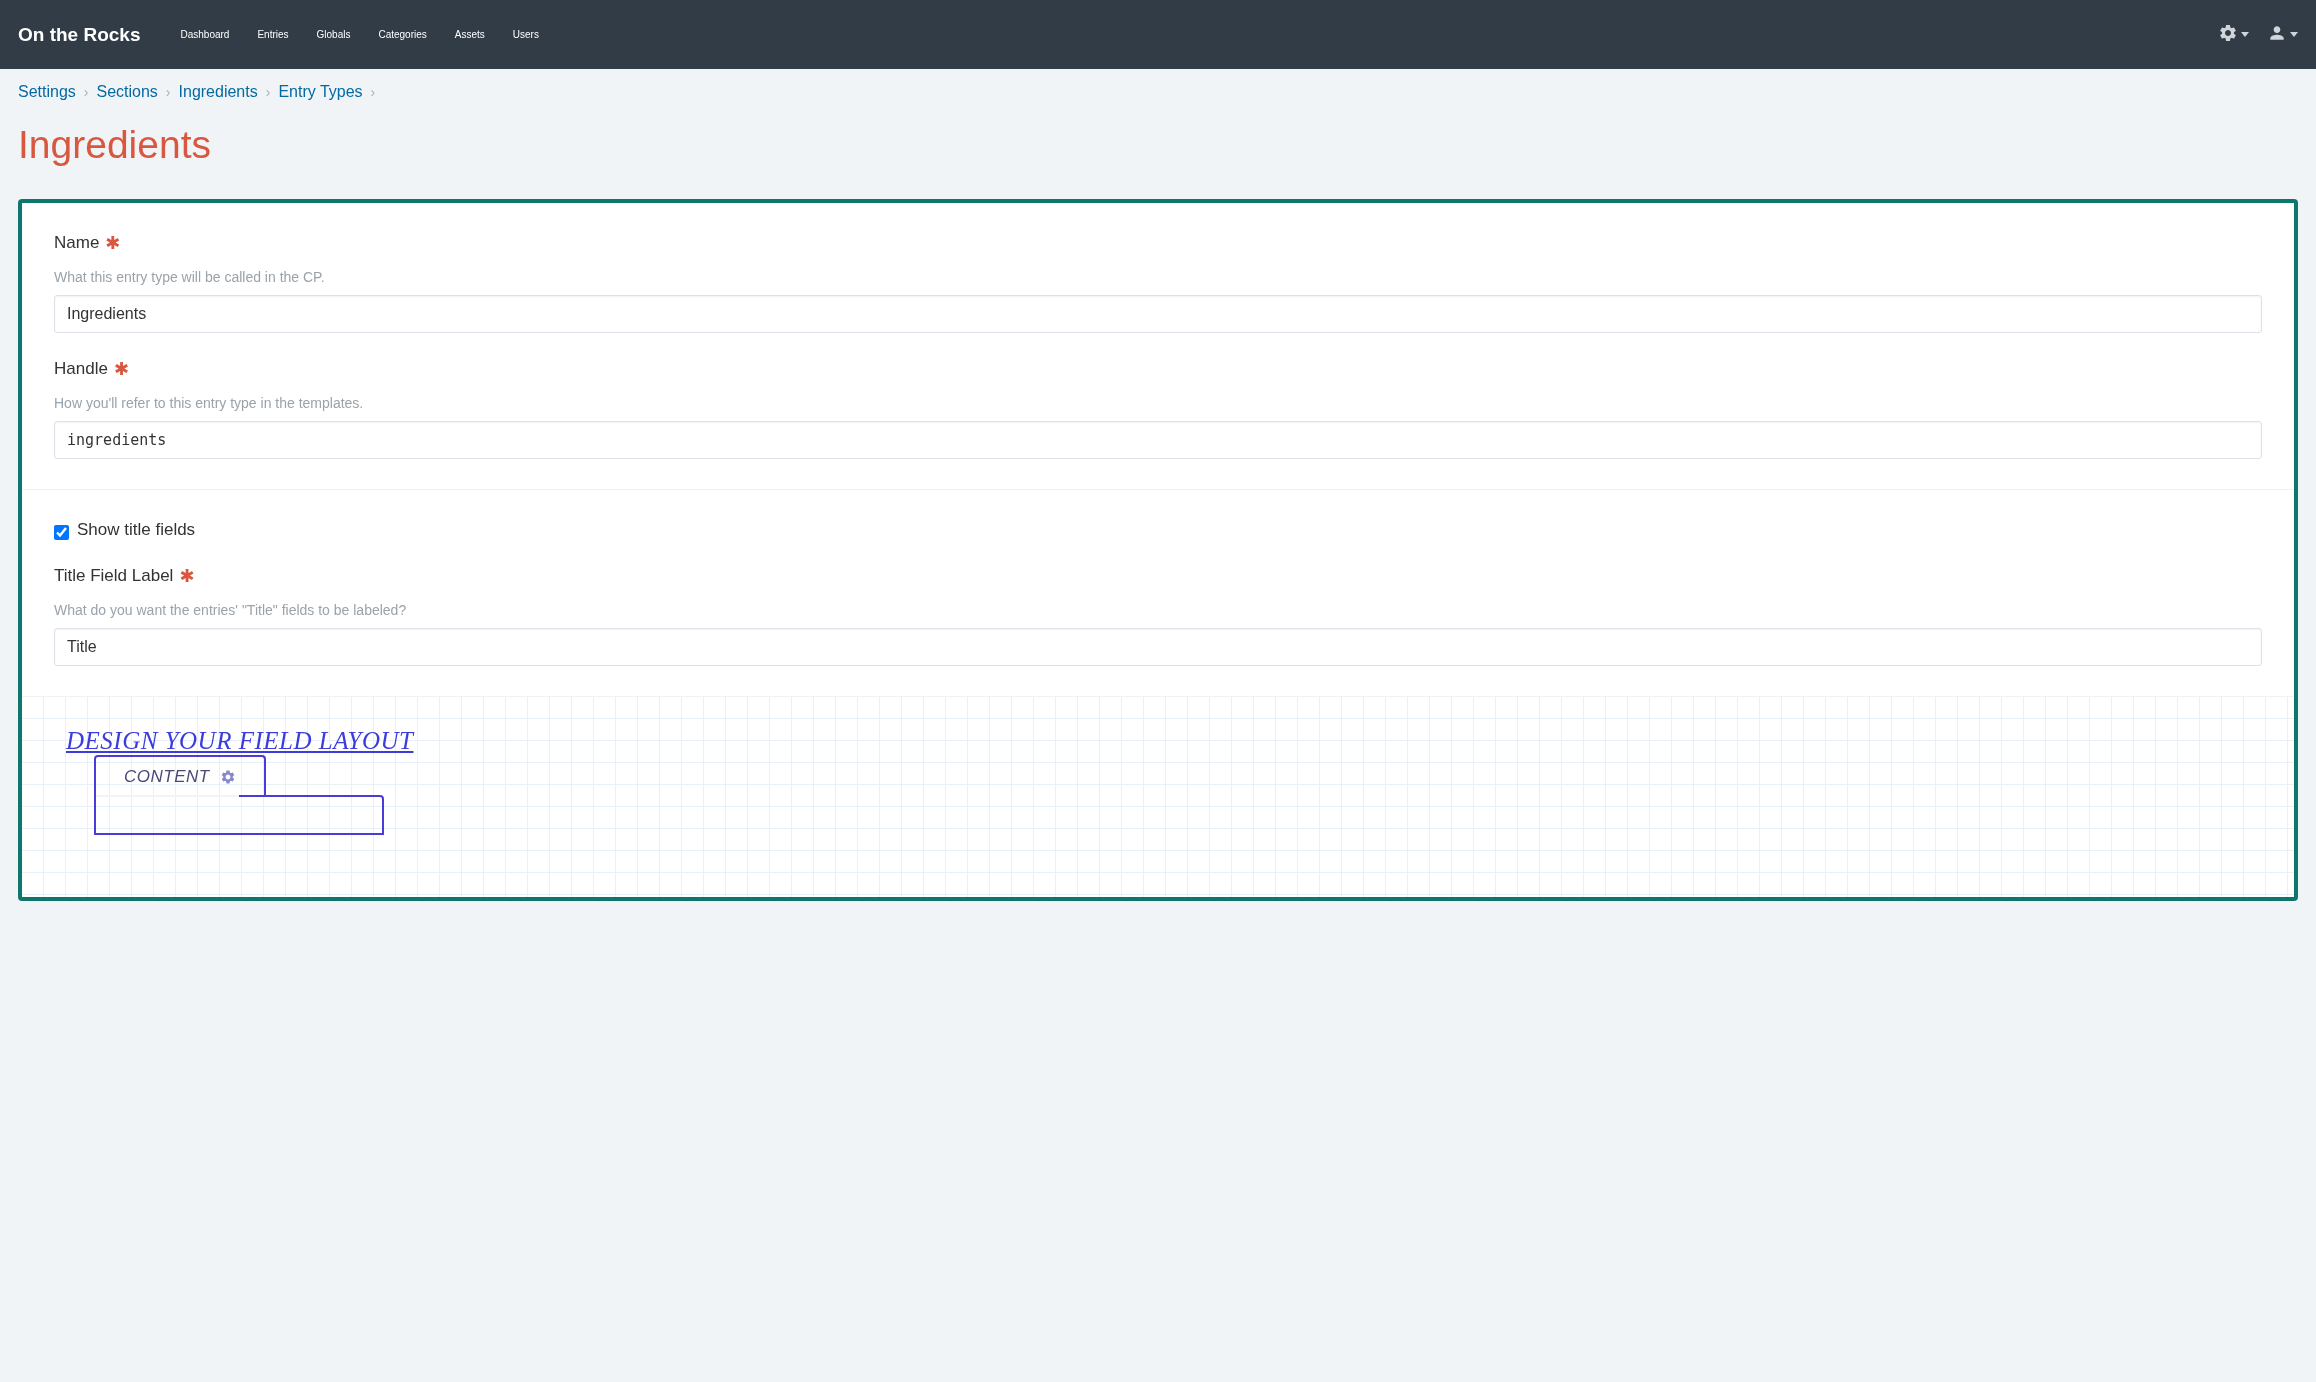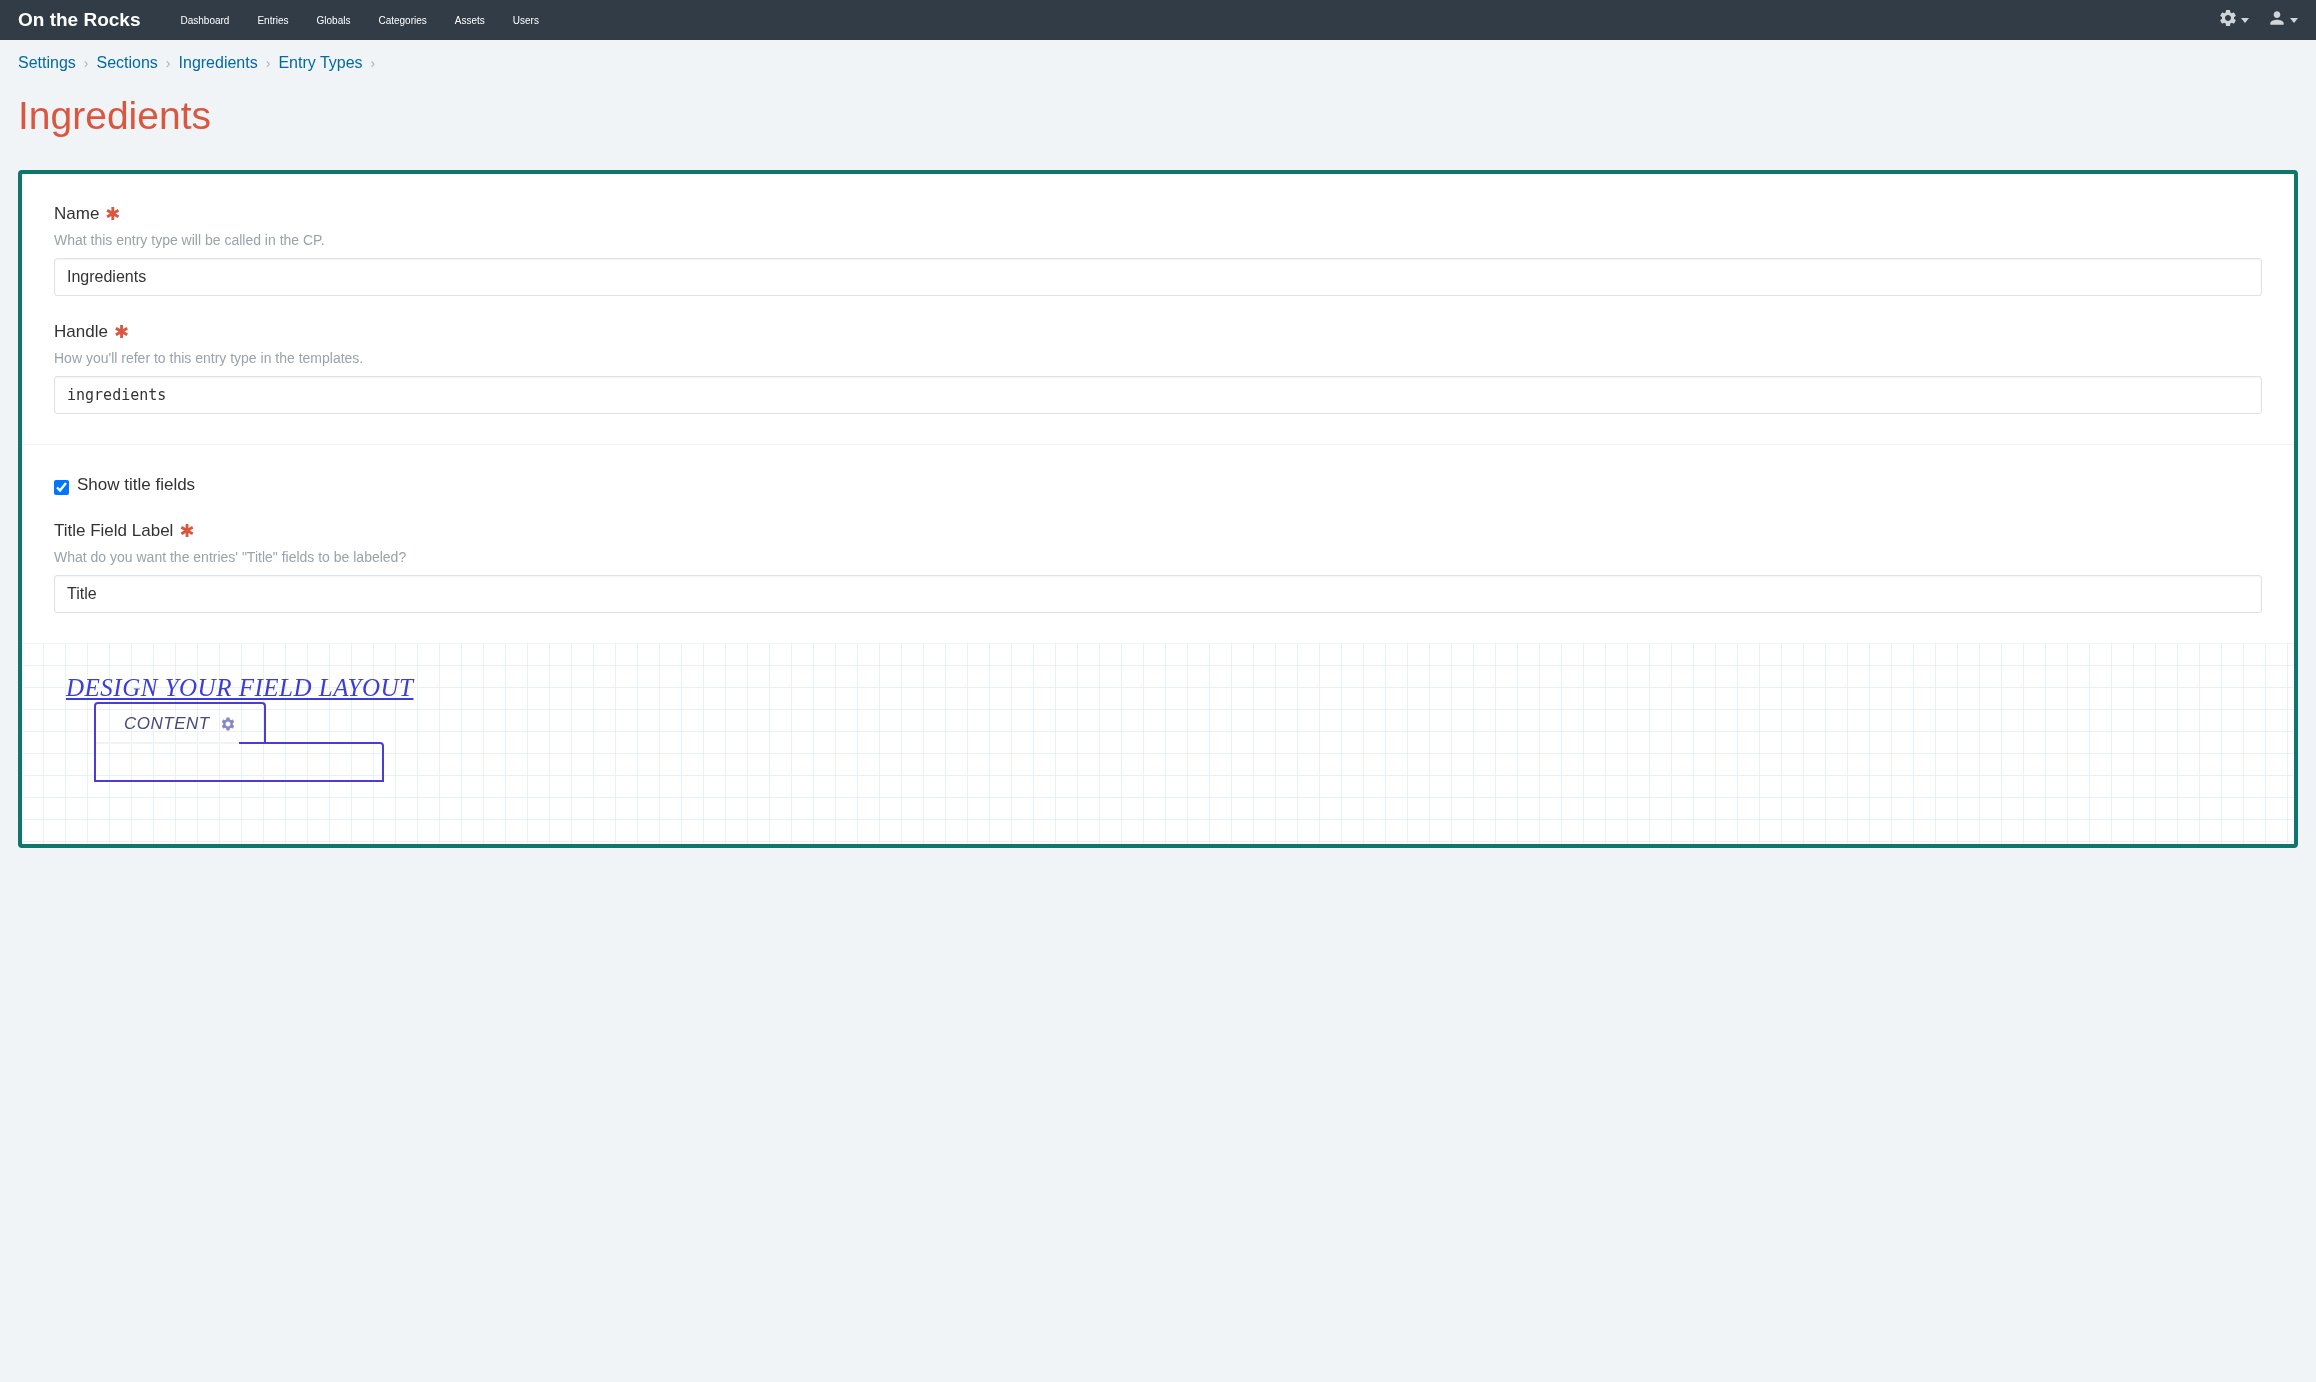"On the Rocks" .header { height: 40px -> 69px }
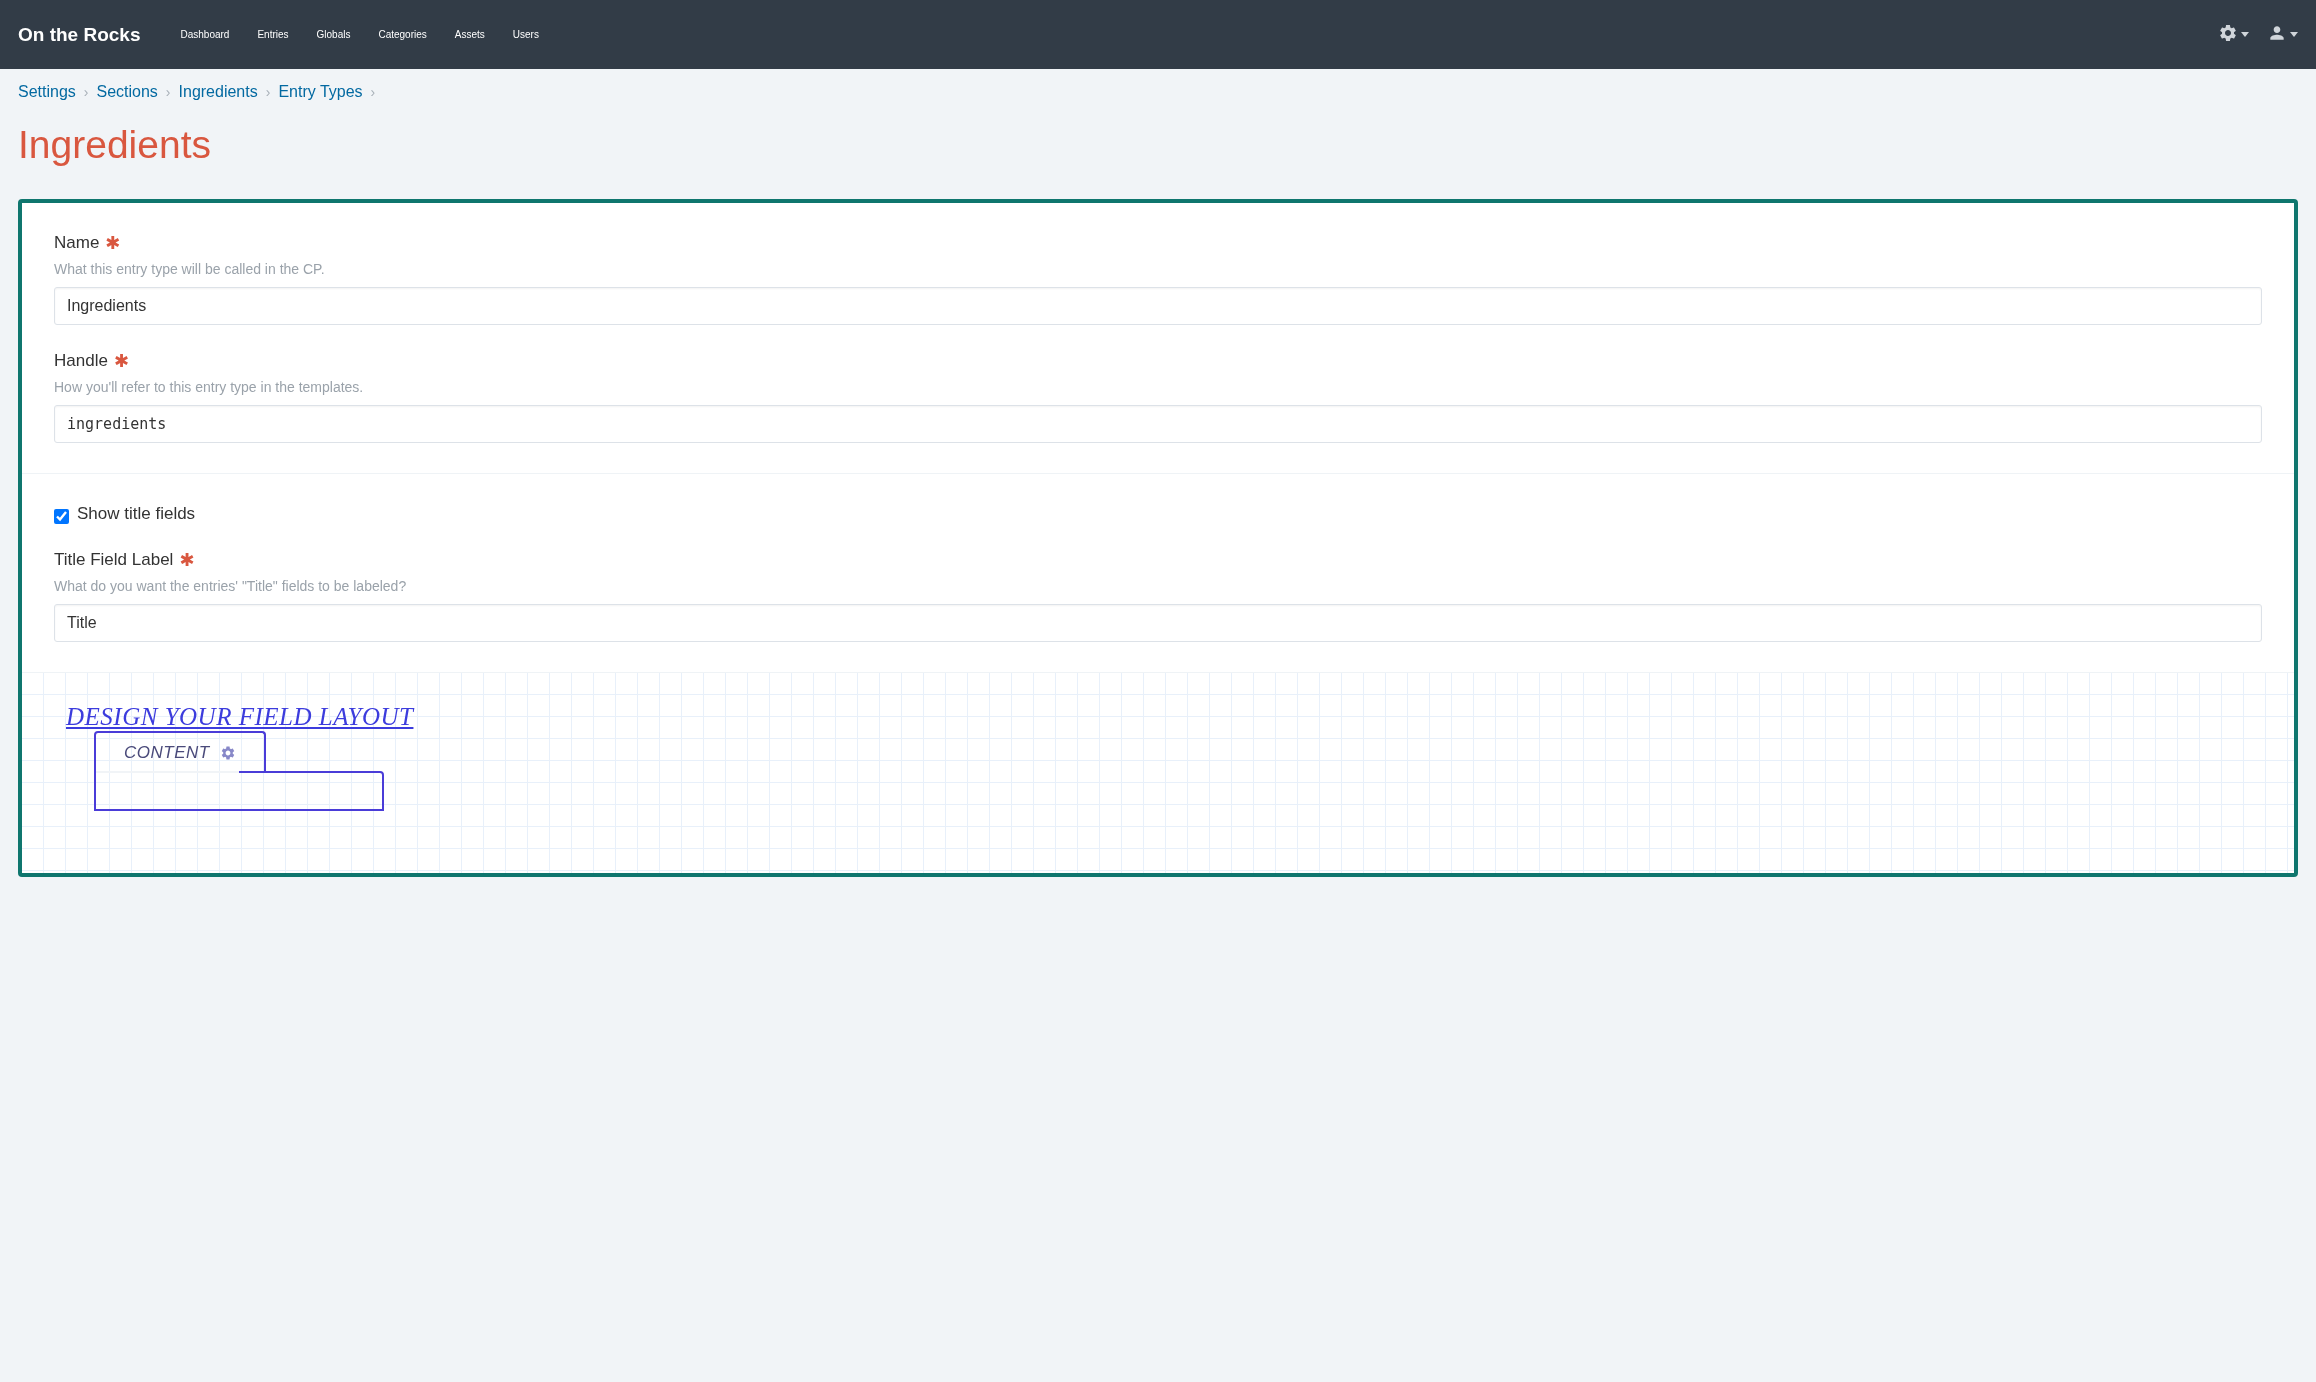"What this entry type will" .field-help { margin-top: 8px -> 16px }
